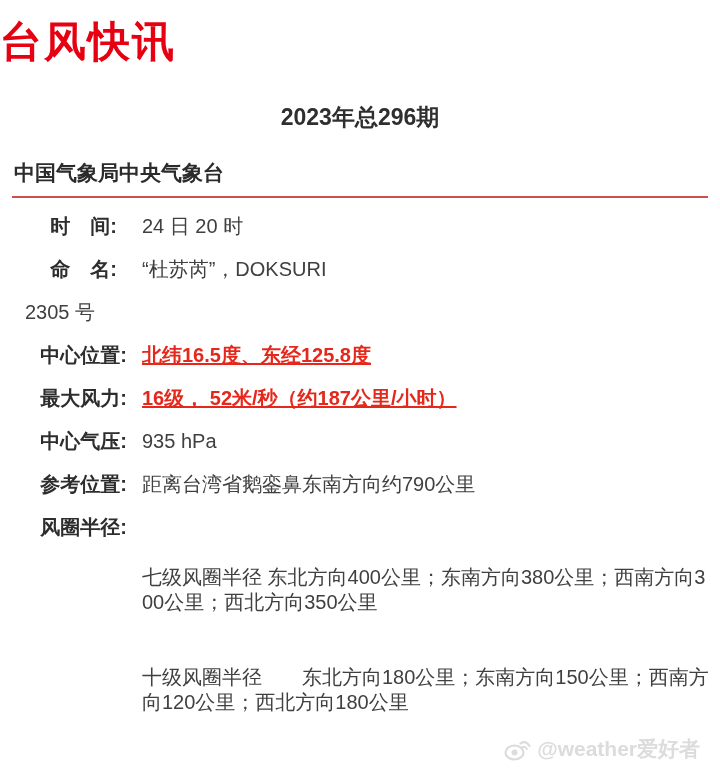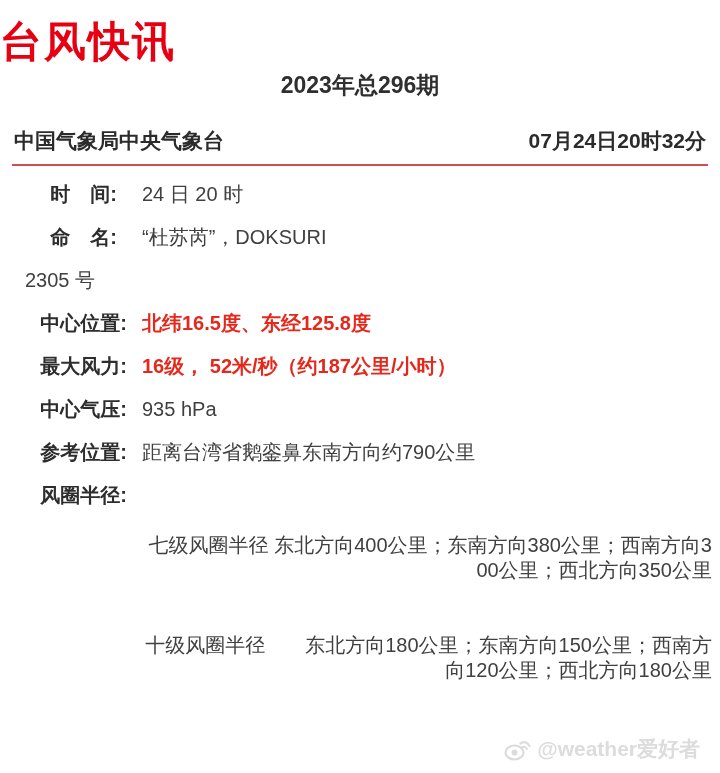"2023年总296期" .issue-number { margin-top: none -> 32px }
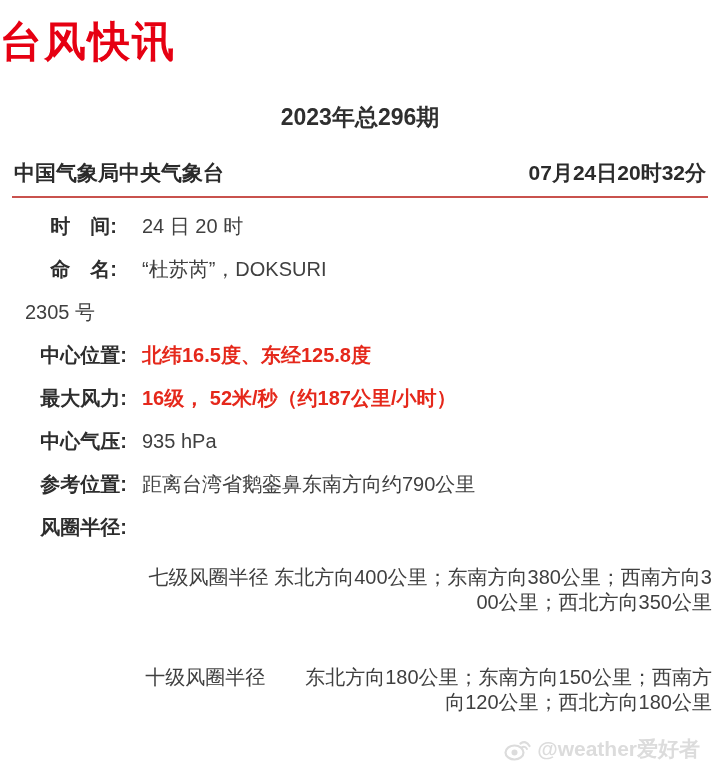"07月24日20时32分" span { html: <span>07月24日20时32分</span> -> none }
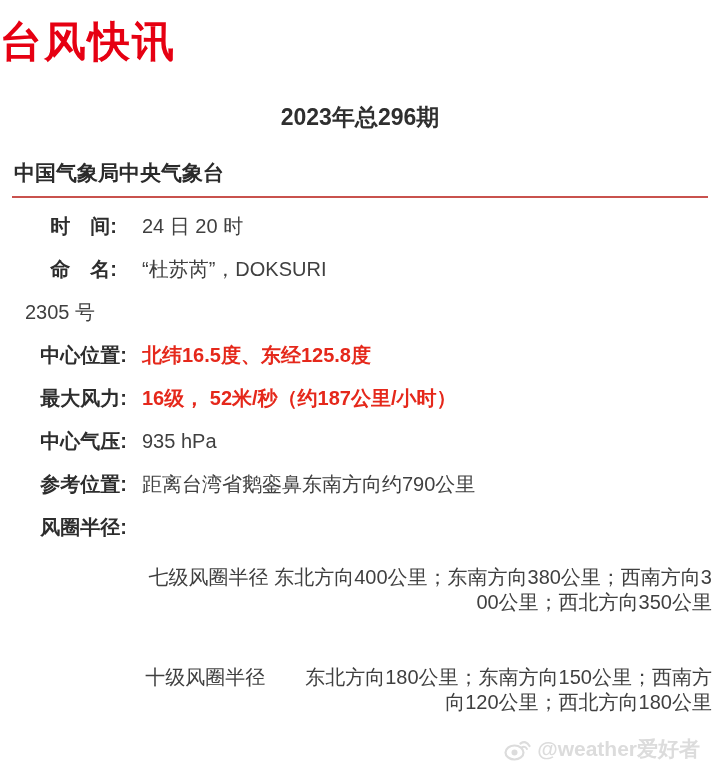"北纬16.5度、东经125.8度" .red .value { text-decoration: none -> underline }
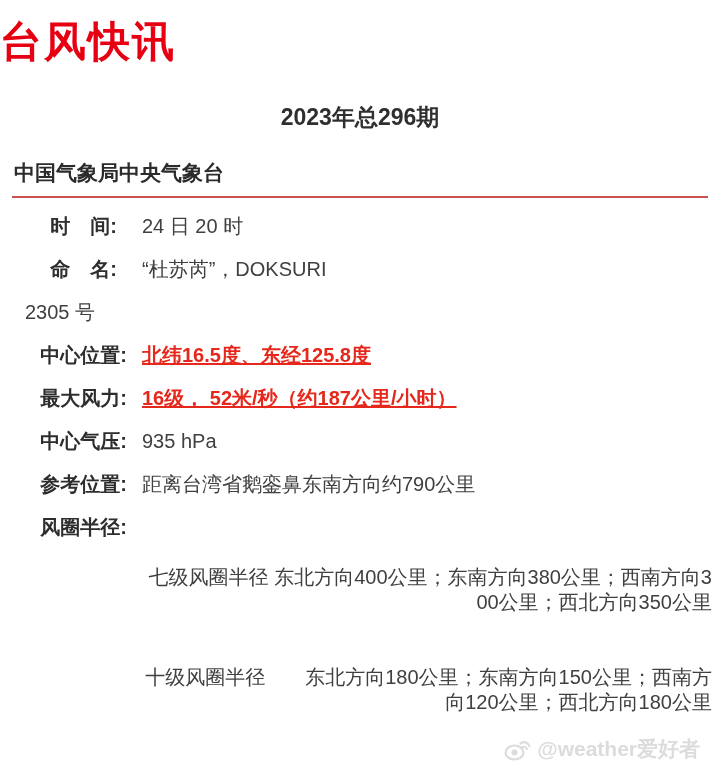"七级风圈半径" .value-block div { text-align: right -> none }
